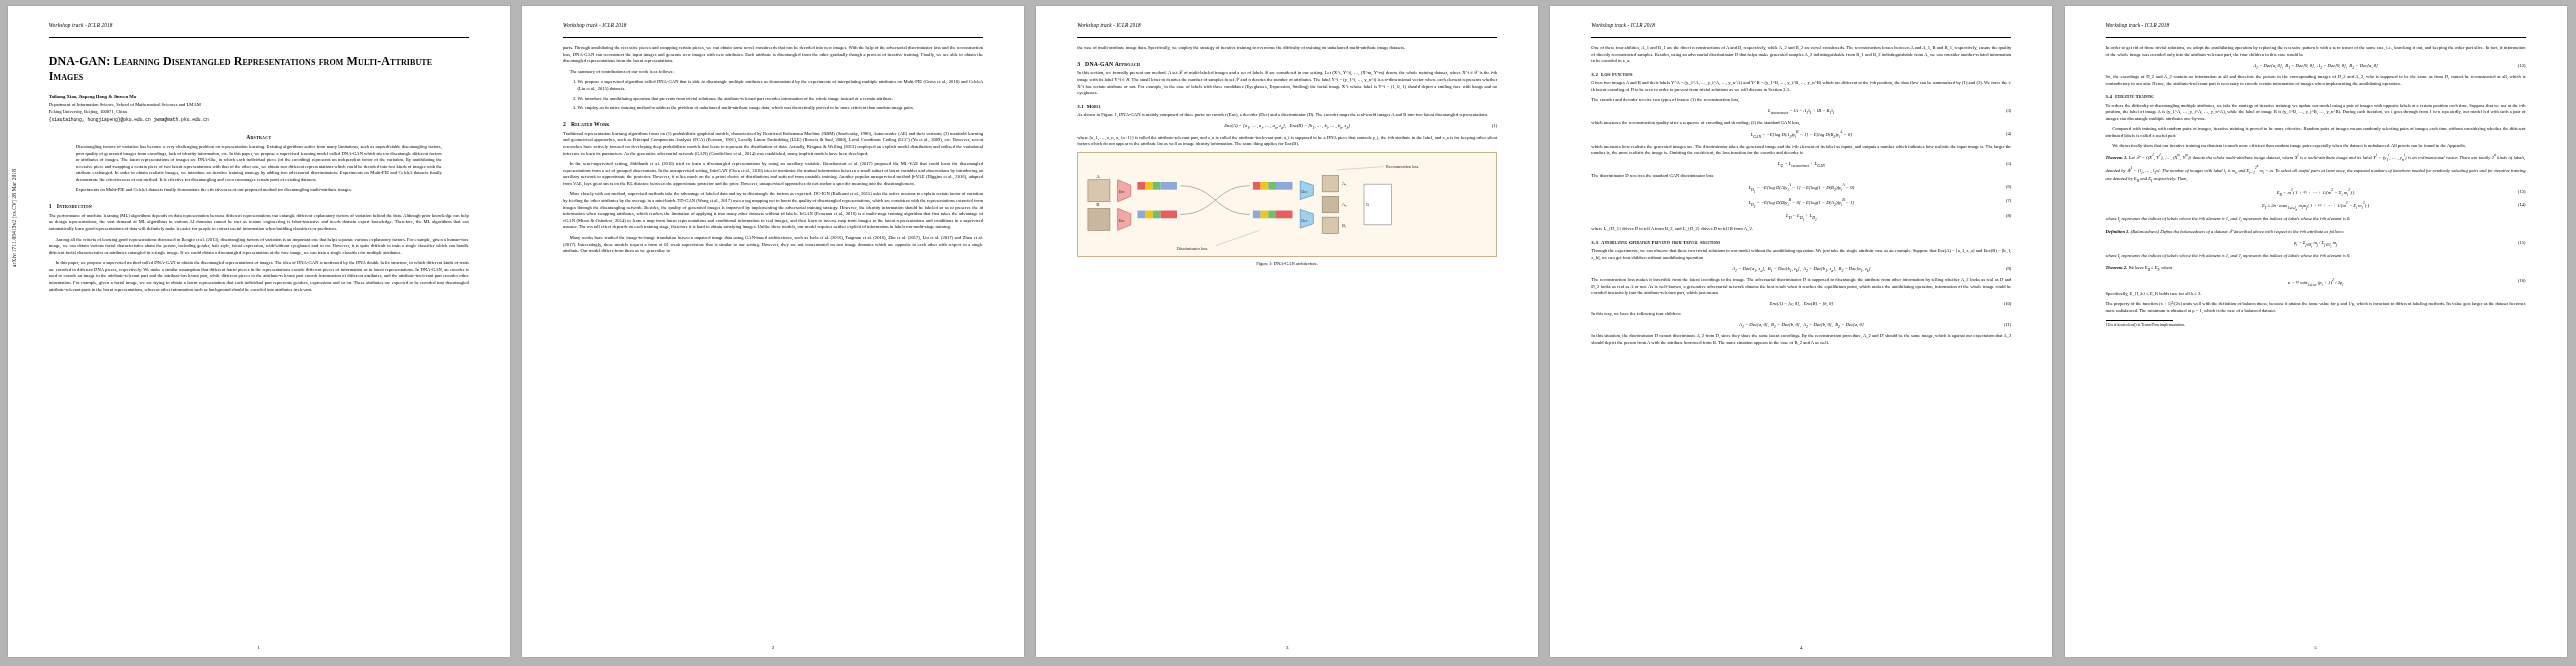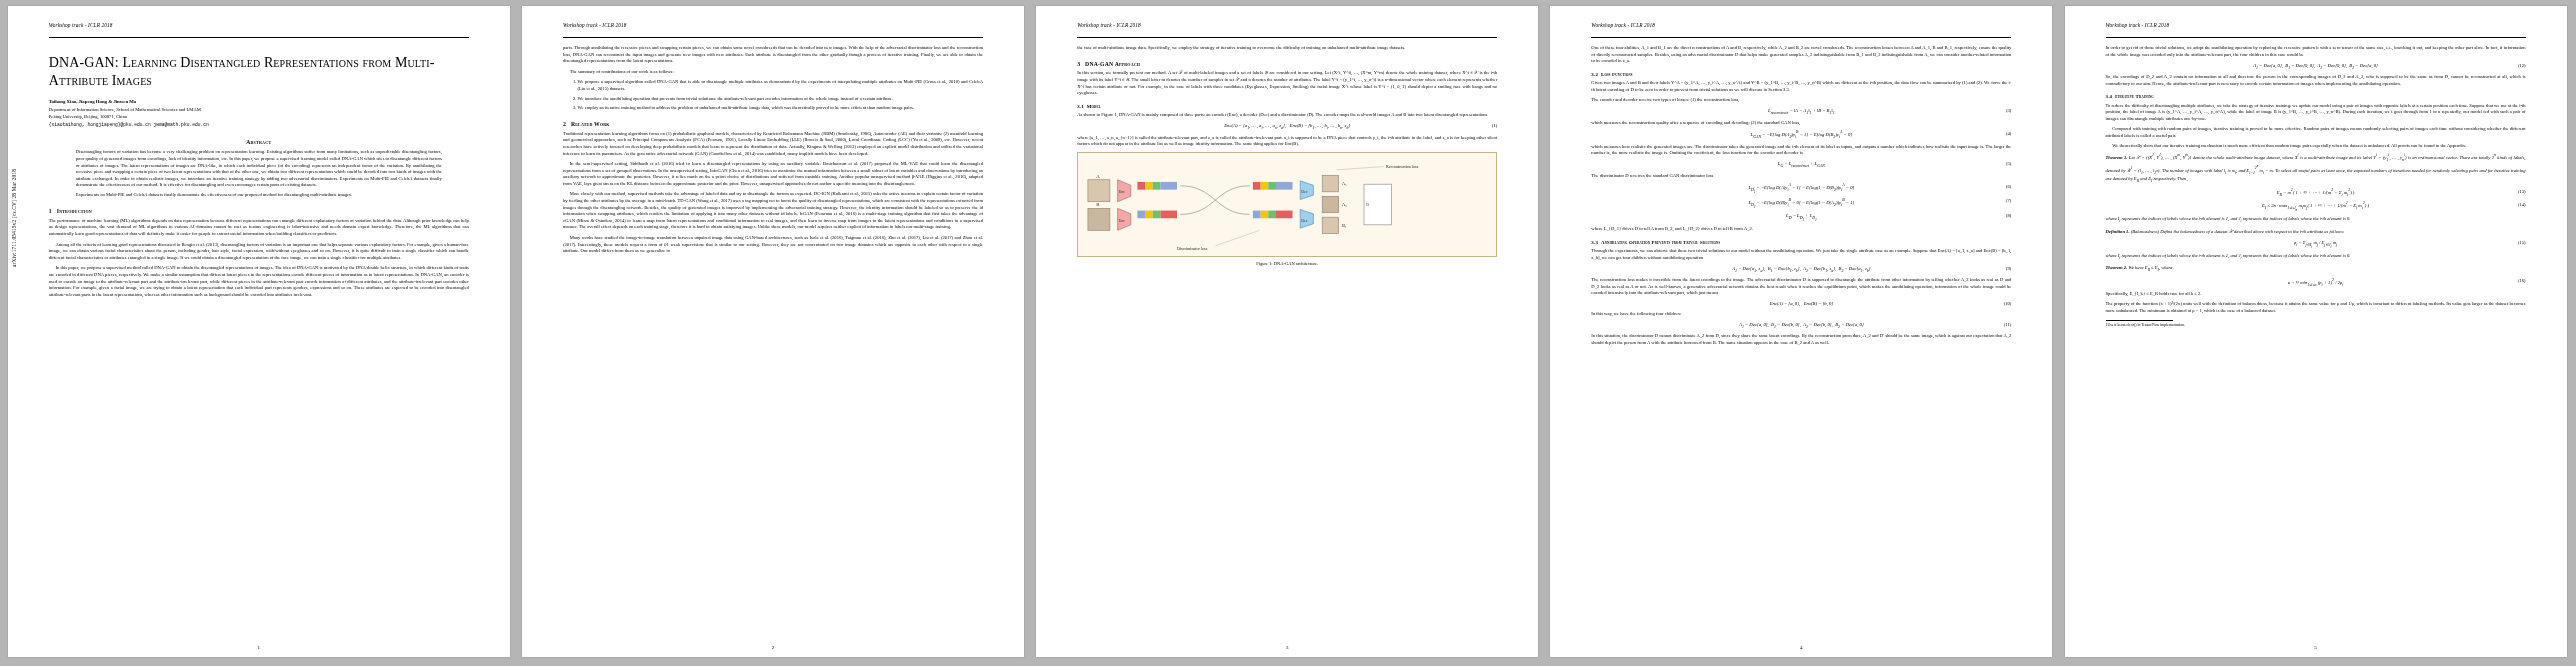"DNA-GAN: Learning Disentangled" .title { font-size: 14px -> 12px; font-weight: normal -> bold }
